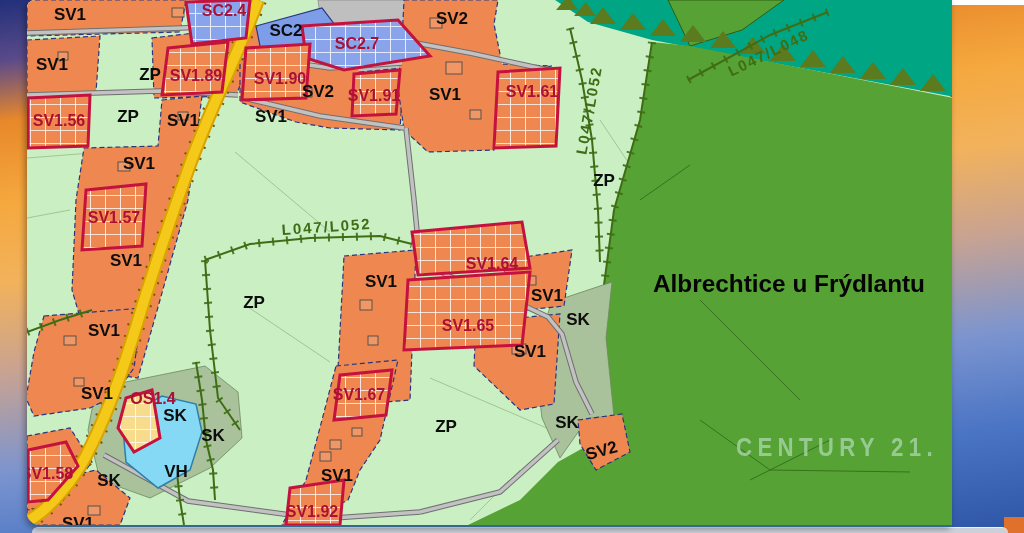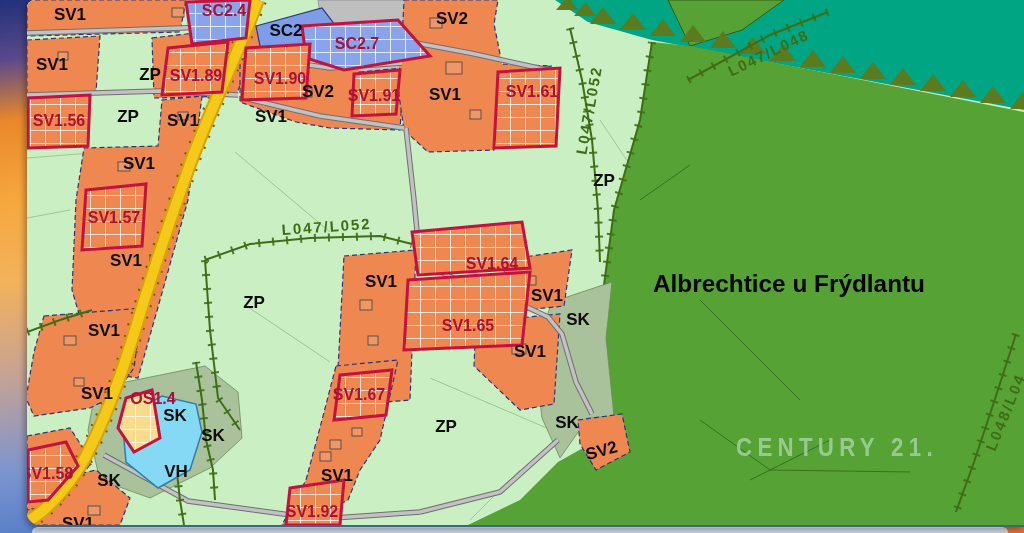"SV1" .map-window { width: 997px -> 925px }
